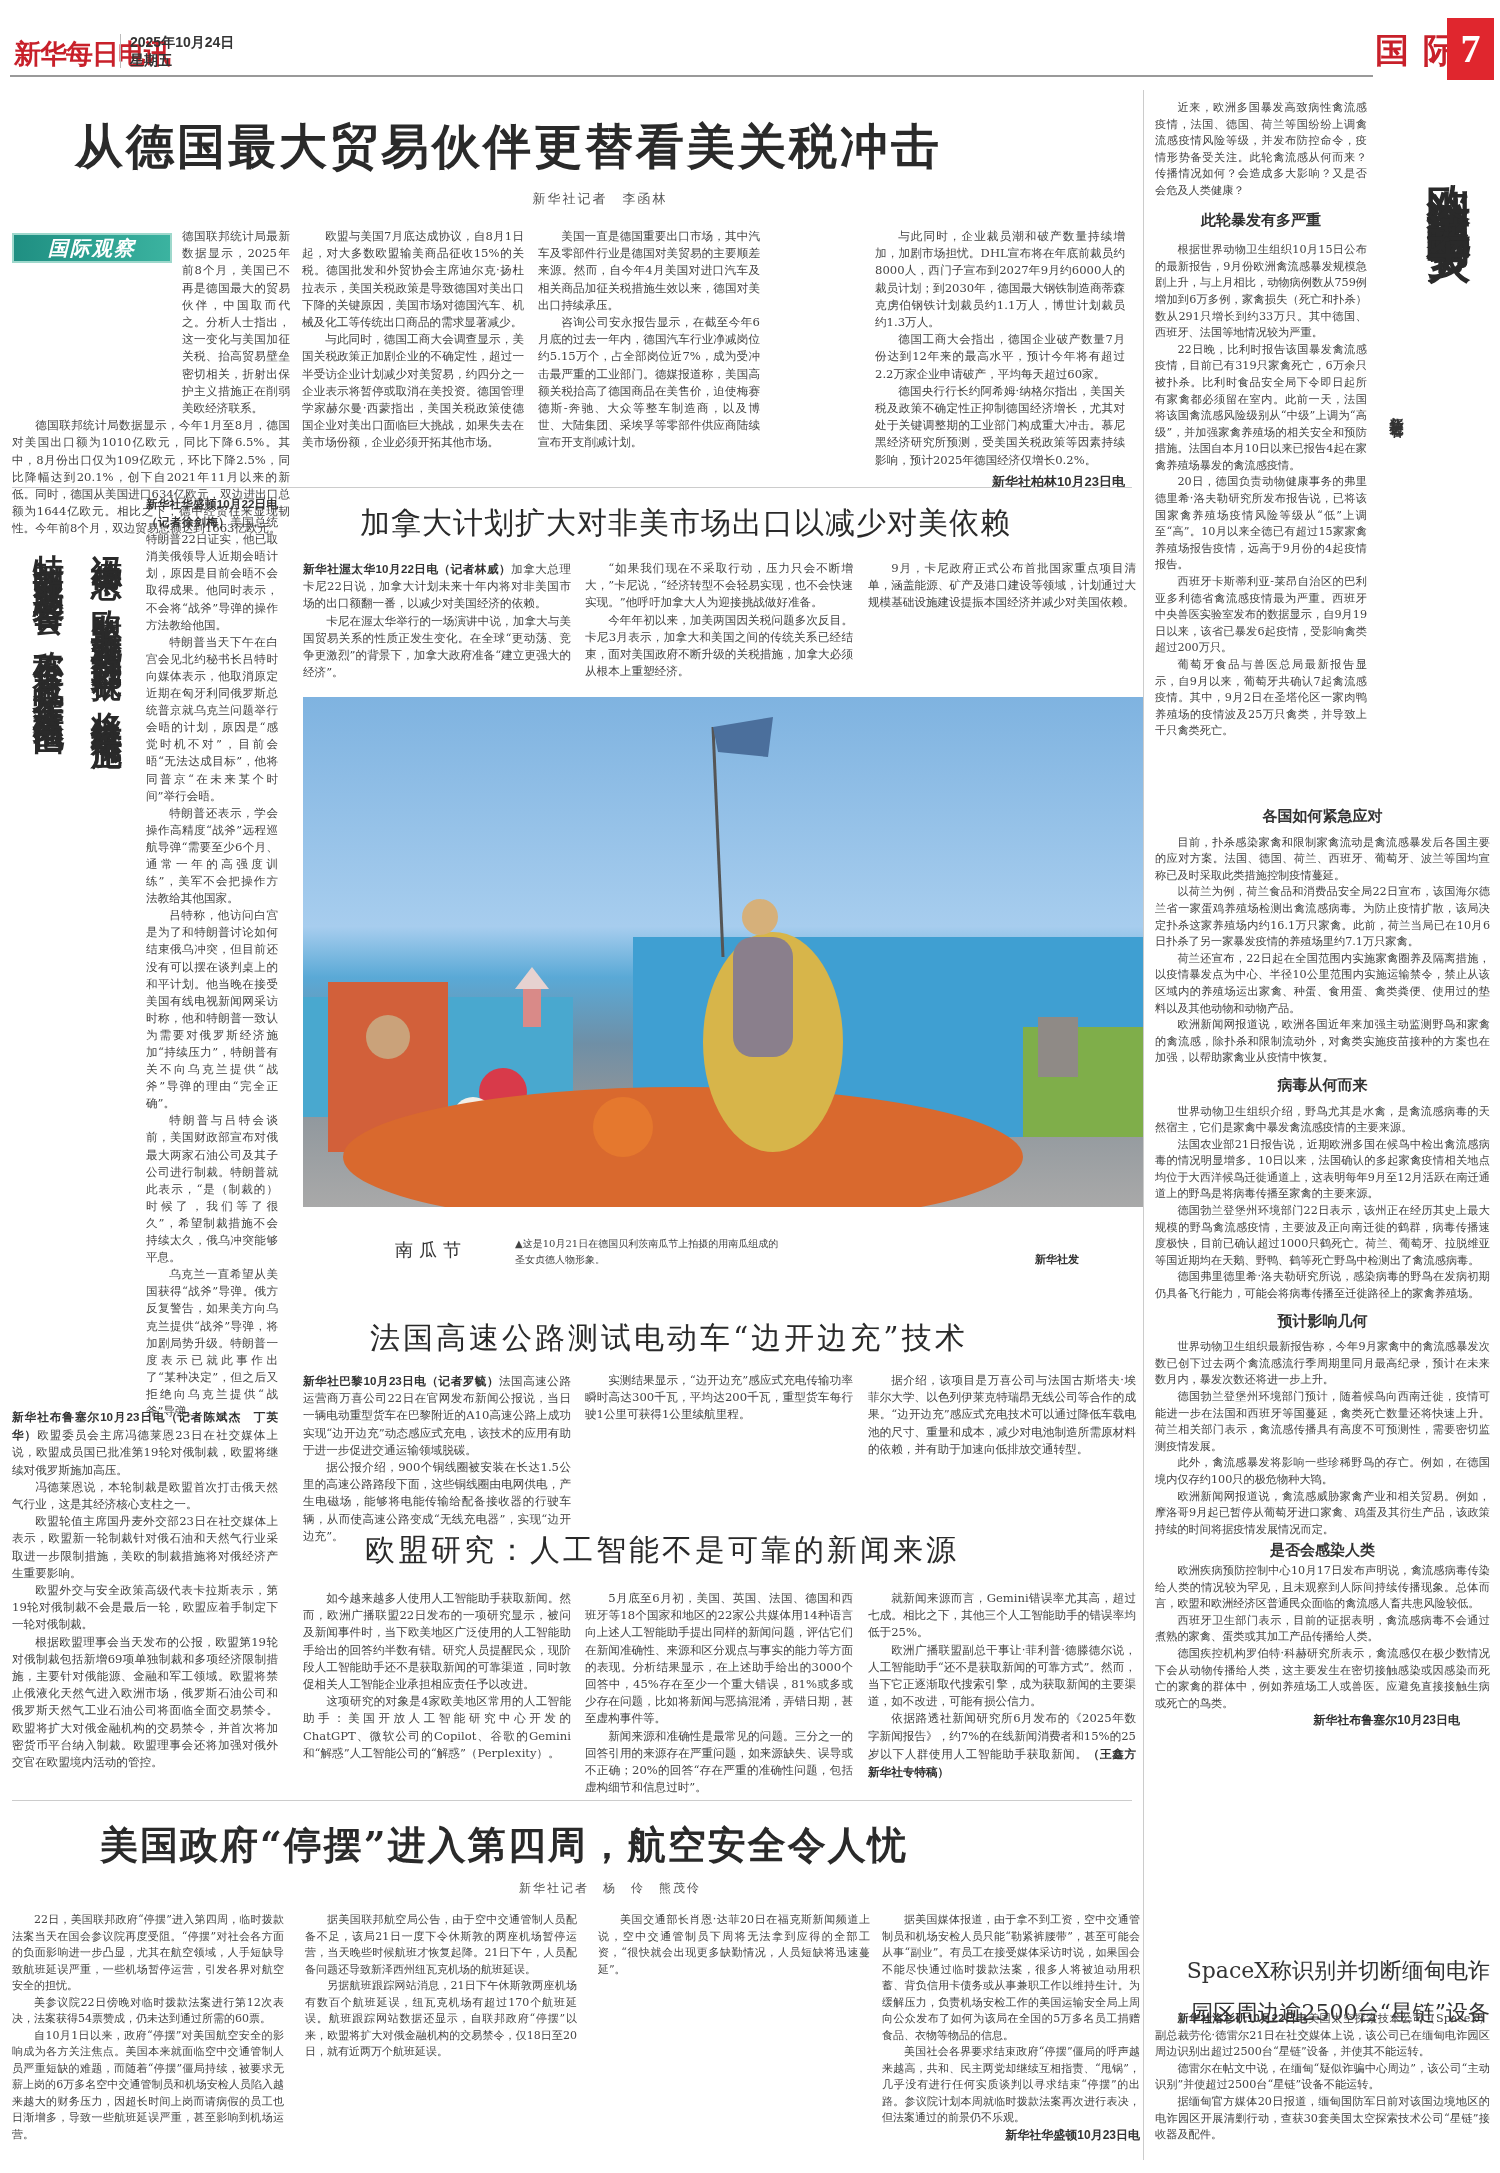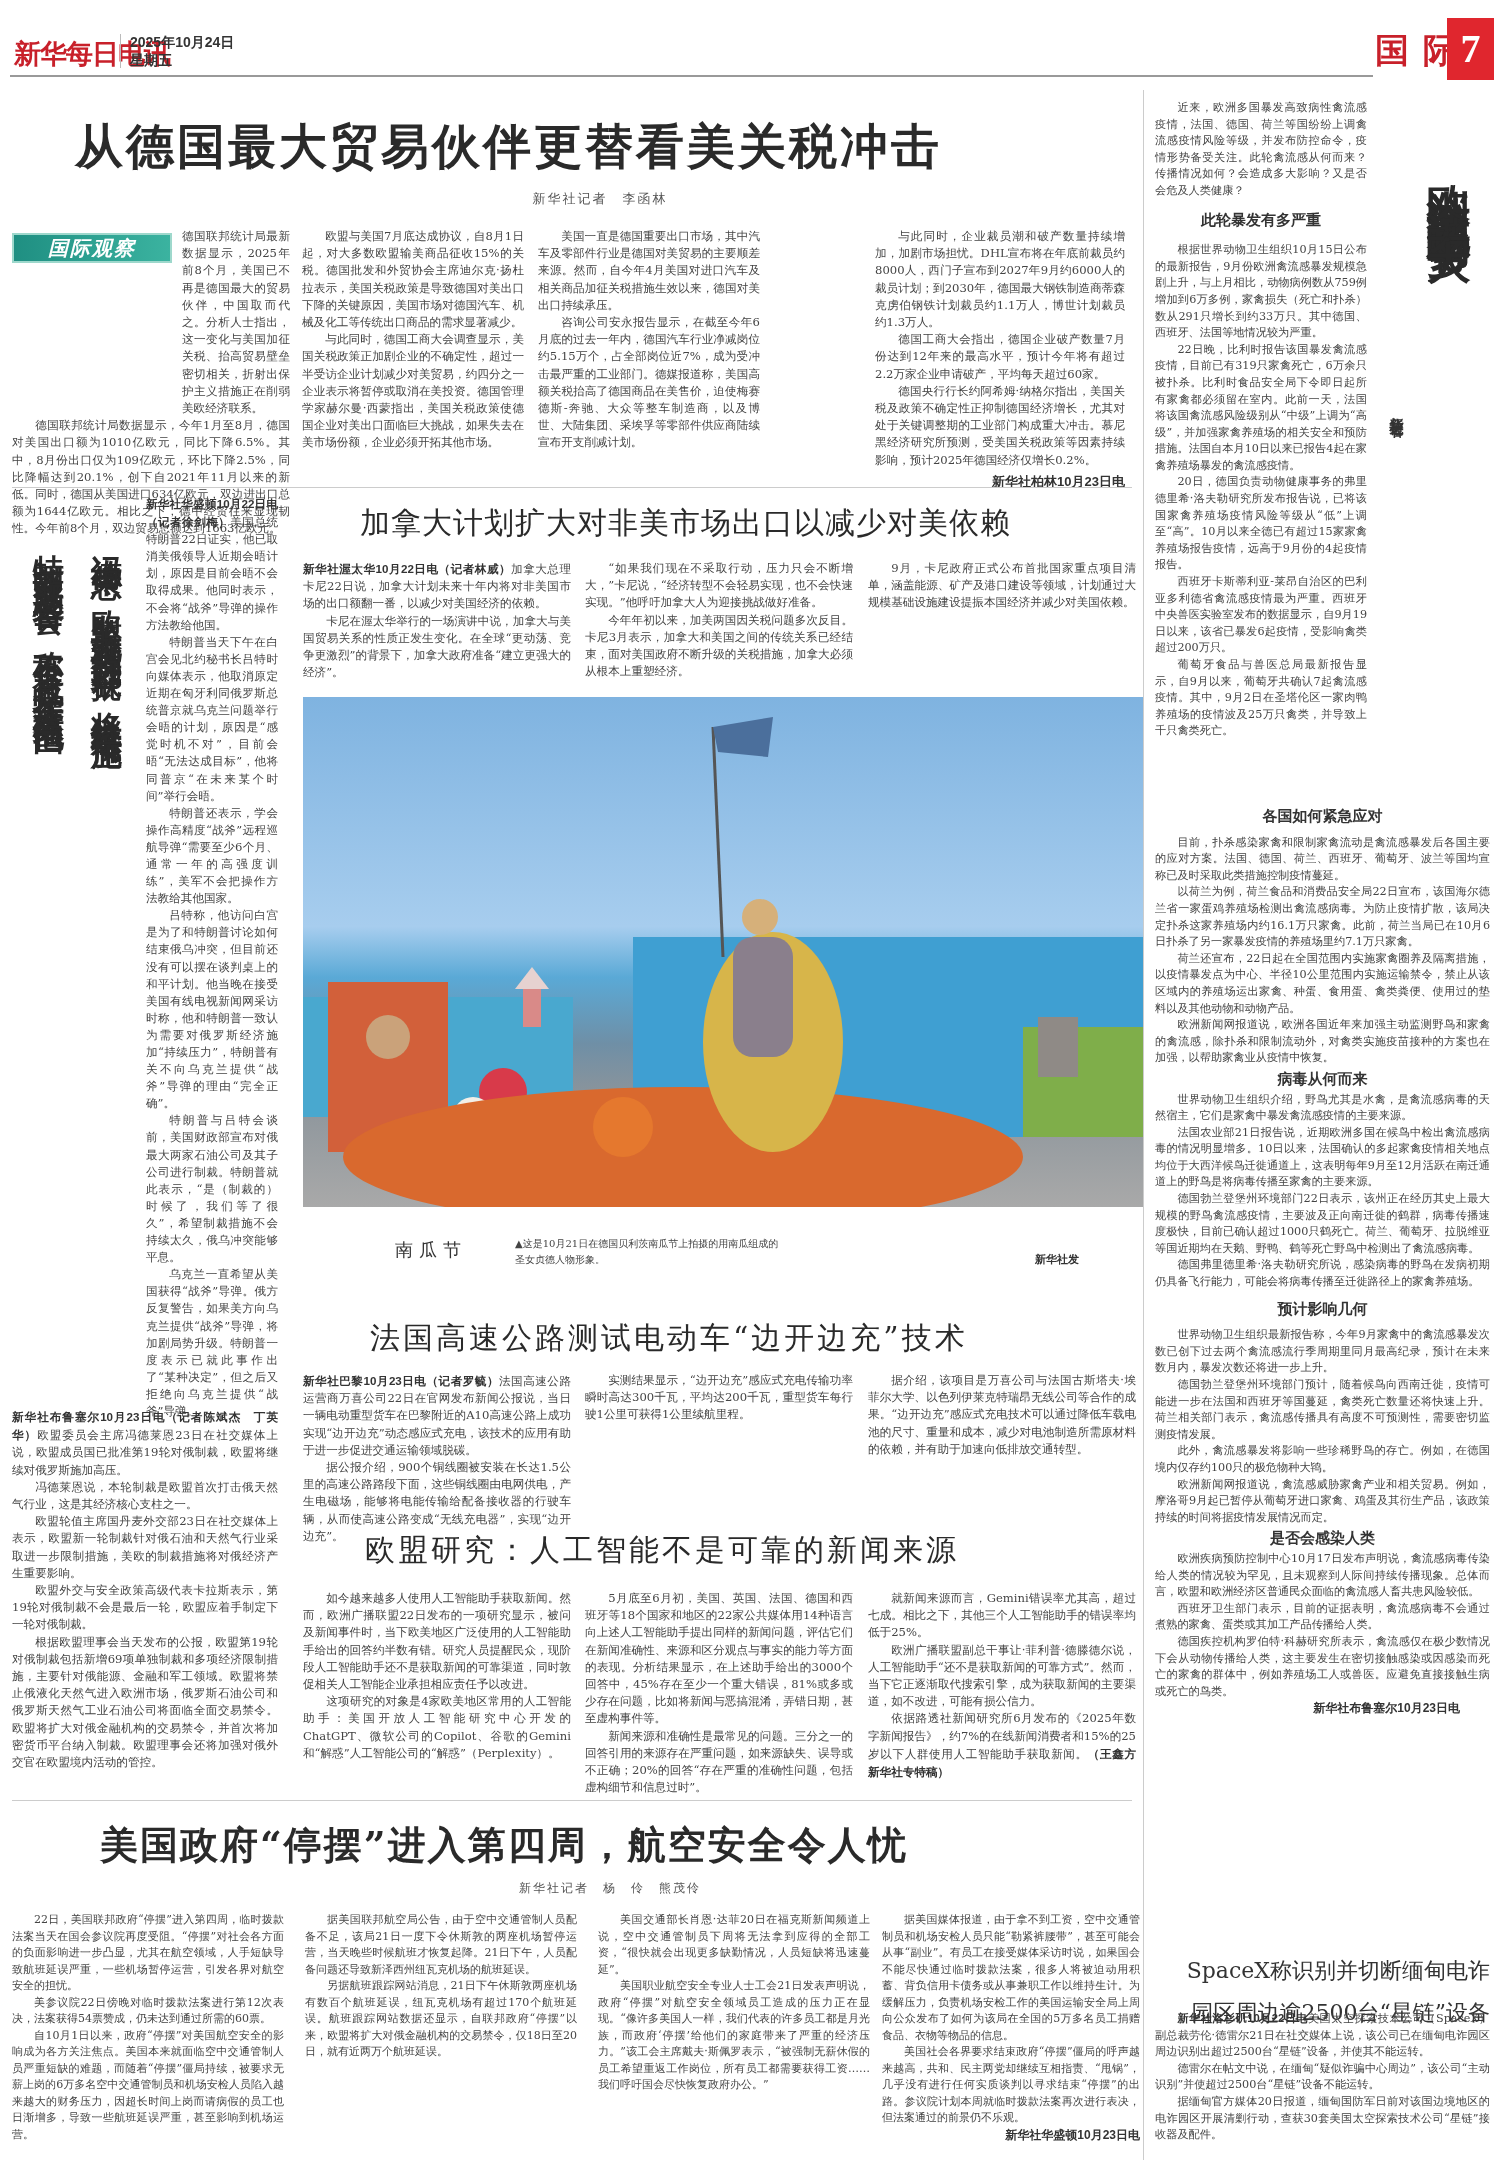"病毒从何而来" div.sub { margin: 4px 0 -> 10px 0 }
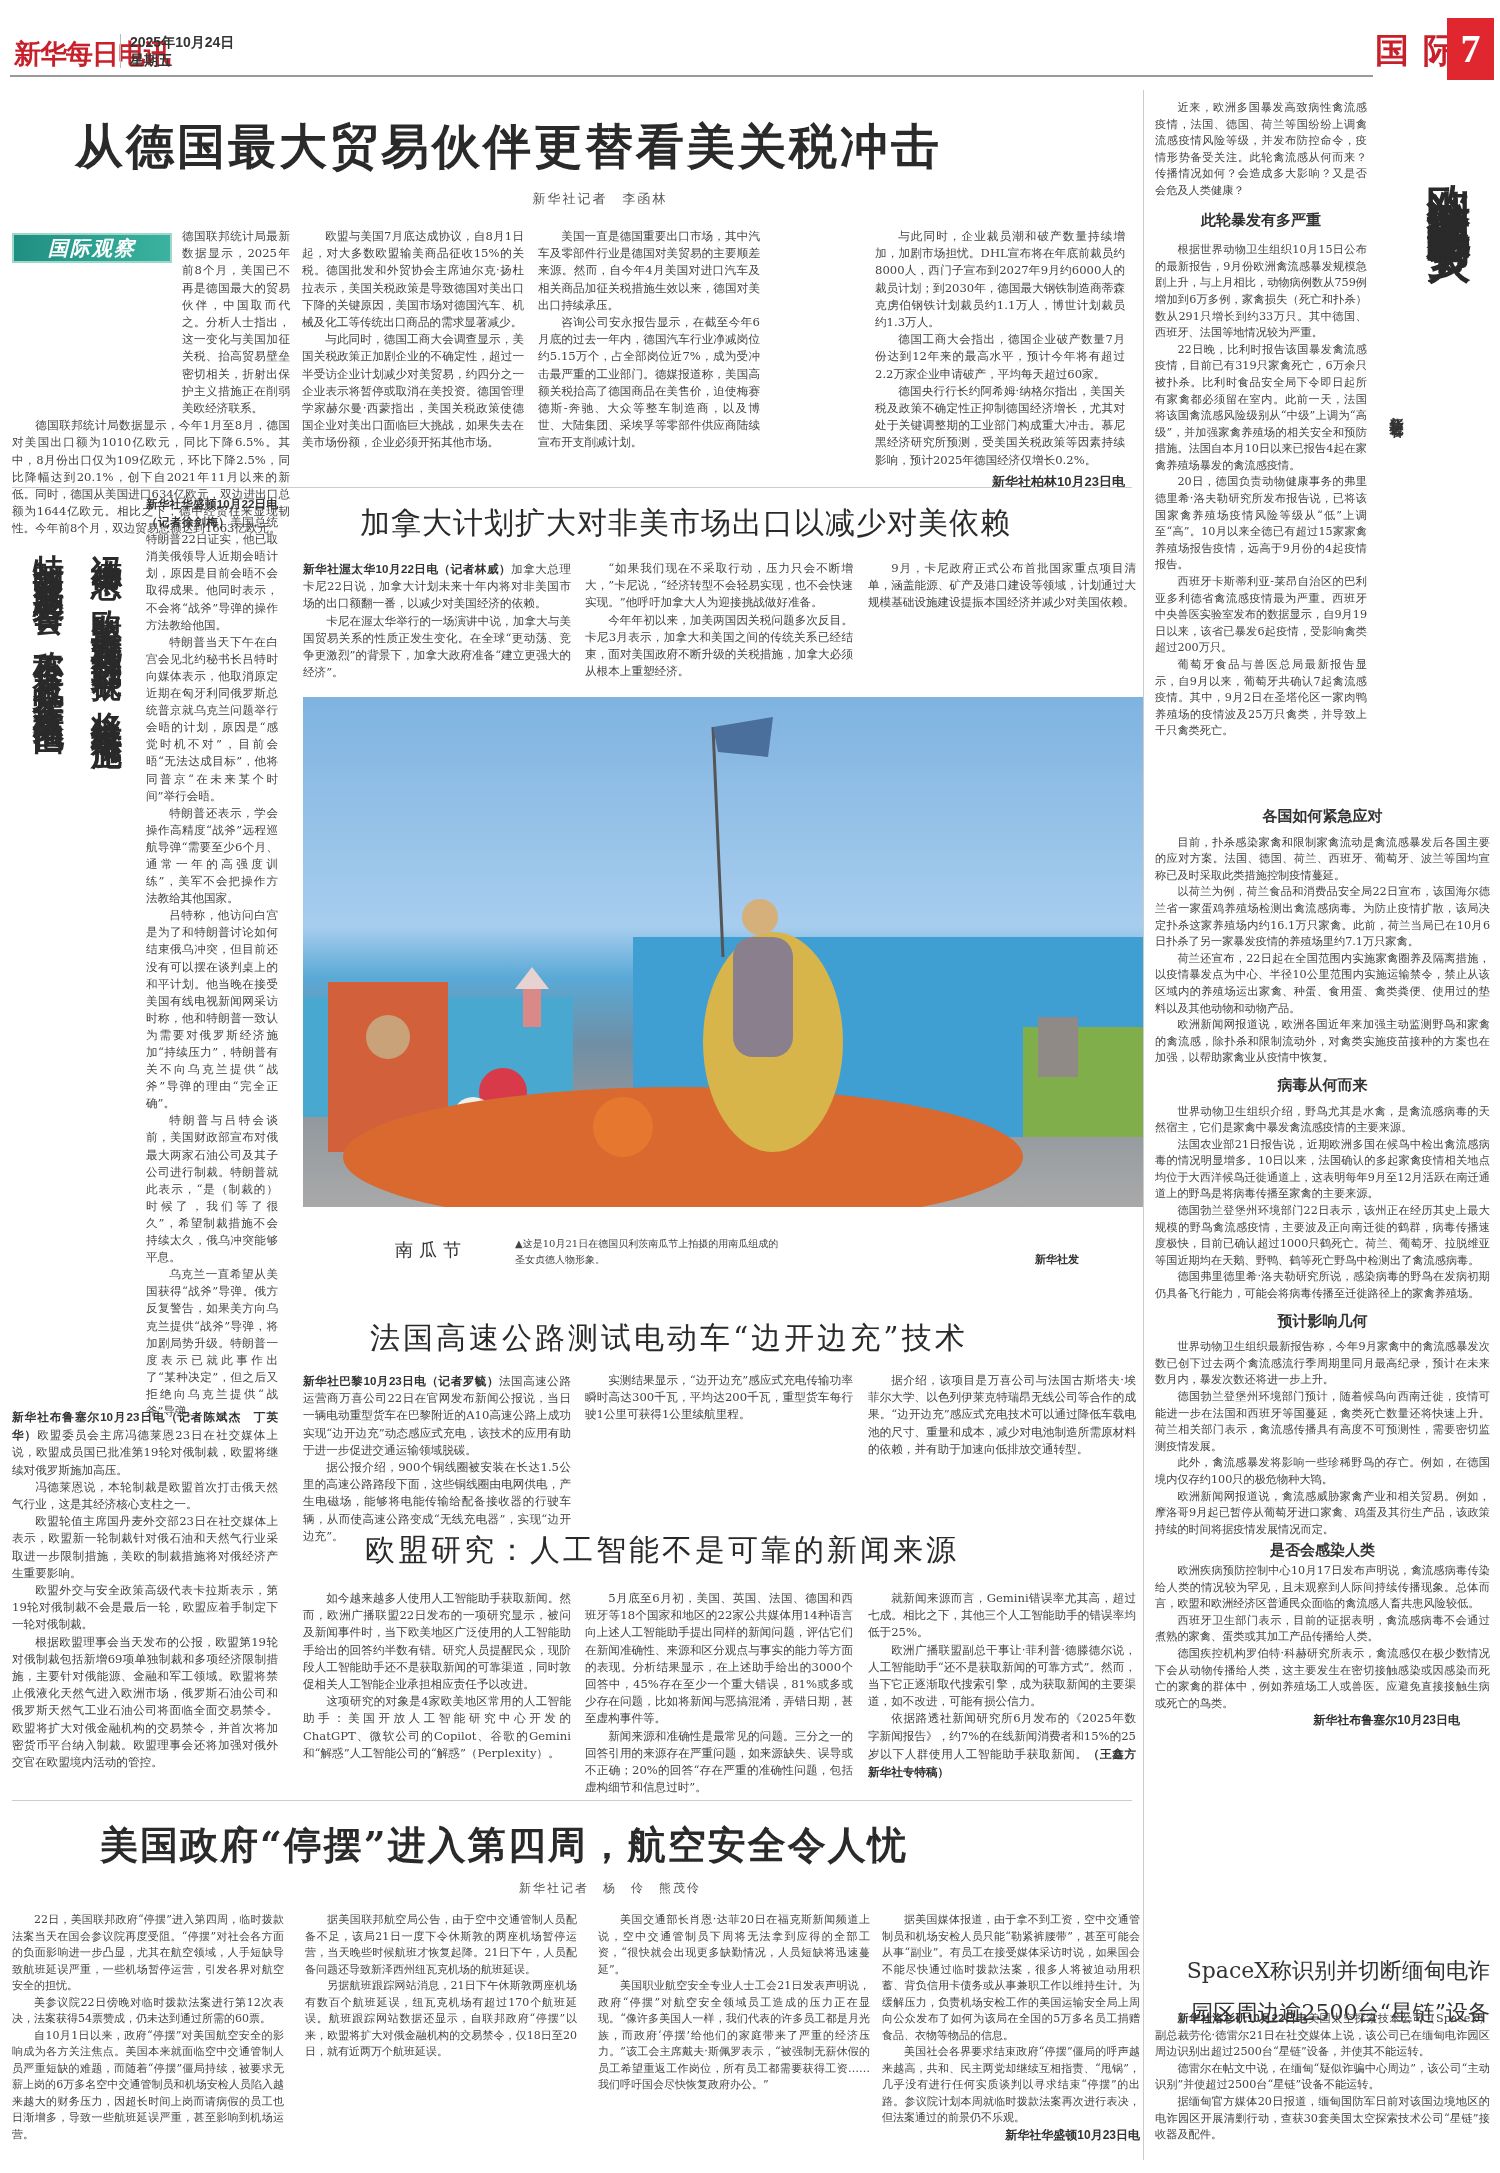"美国职业航空安全专业人士工会21日发表声明说，政府“停摆”对航空安全领域员工造成" p { html: <p>美国职业航空安全专业人士工会21日发表声明说，政府“停摆”对航空安全领域员工造成的压力正在显现。“像许多美国人一样，我们代表的许多员工都是月光族，而政府‘停摆’给他们的家庭带来了严重的经济压力。”该工会主席戴夫·斯佩罗表示，“被强制无薪休假的员工希望重返工作岗位，所有员工都需要获得工资……我们呼吁国会尽快恢复政府办公。”</p> -> none }
